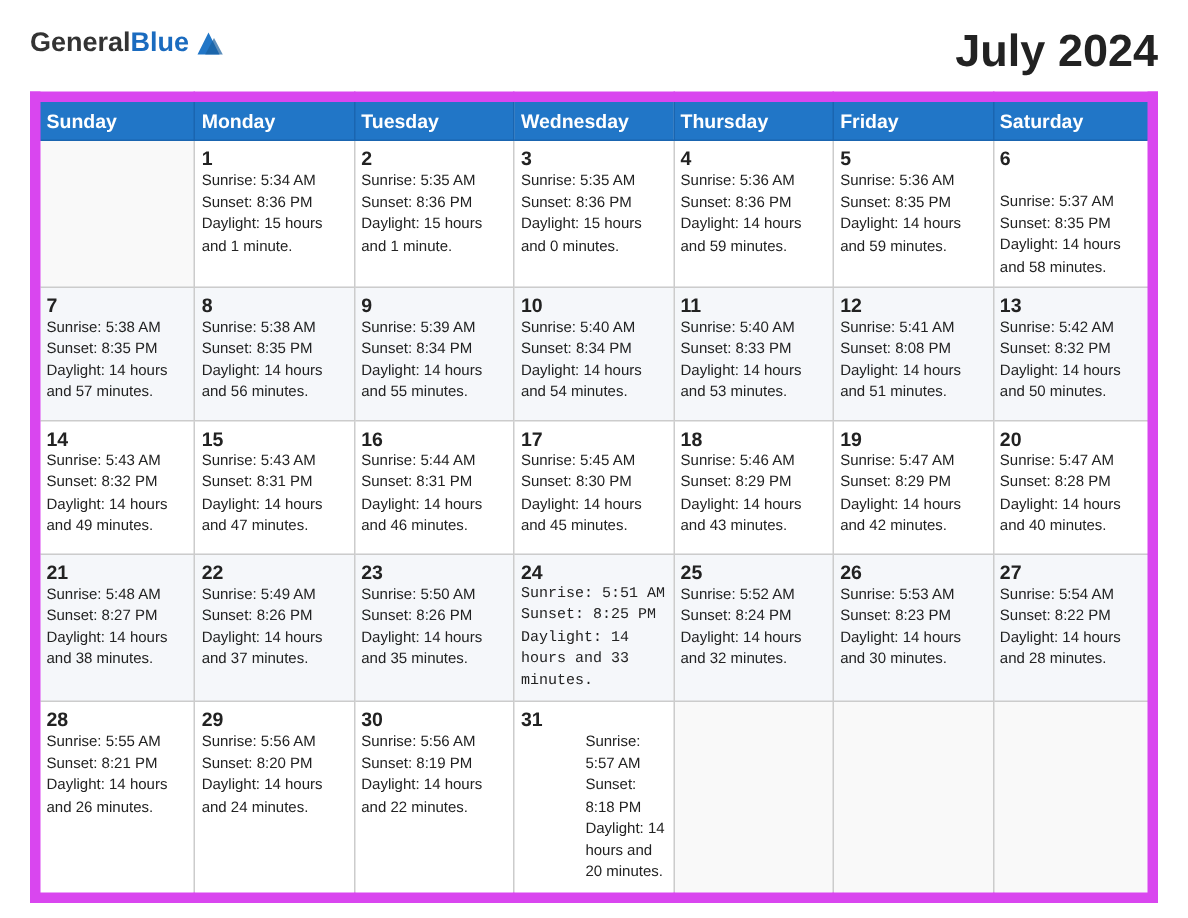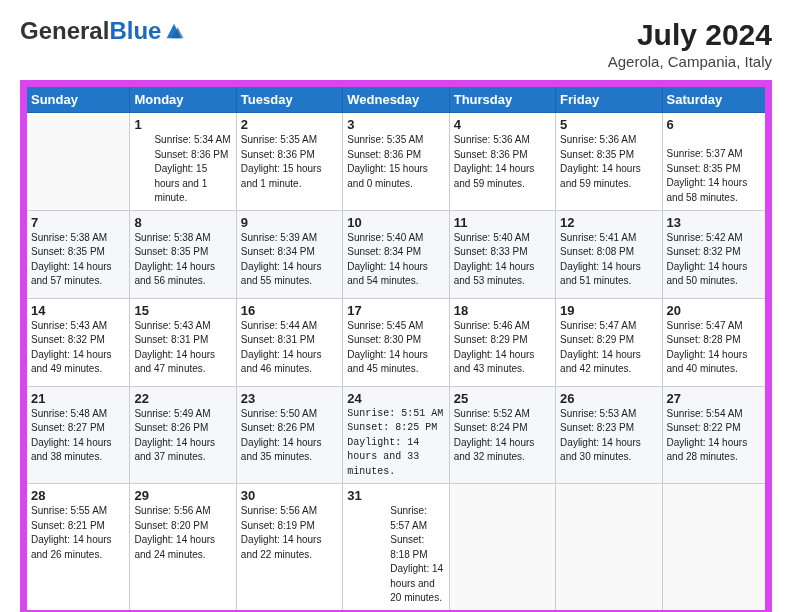"GeneralBlue" .logo-text { font-size: 24px -> 18px }
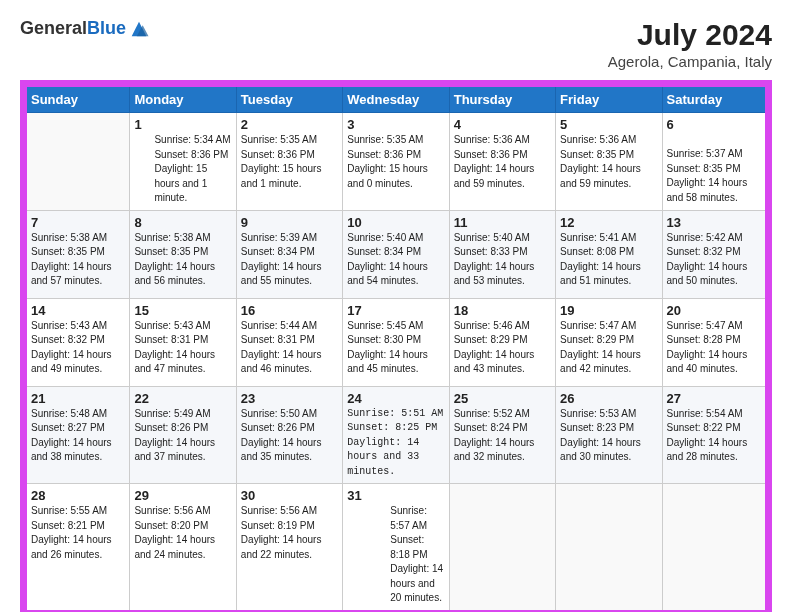"Agerola, Campania, Italy" div.subtitle { html: <div>Agerola, Campania, Italy</div> -> none }
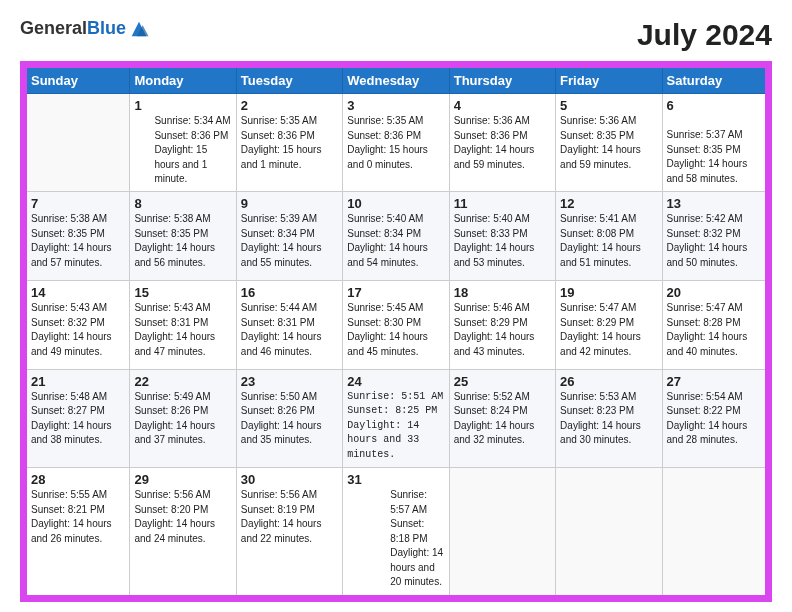"Sunrise: 5:34 AM" div.cell-info { margin-left: 20px -> none }
